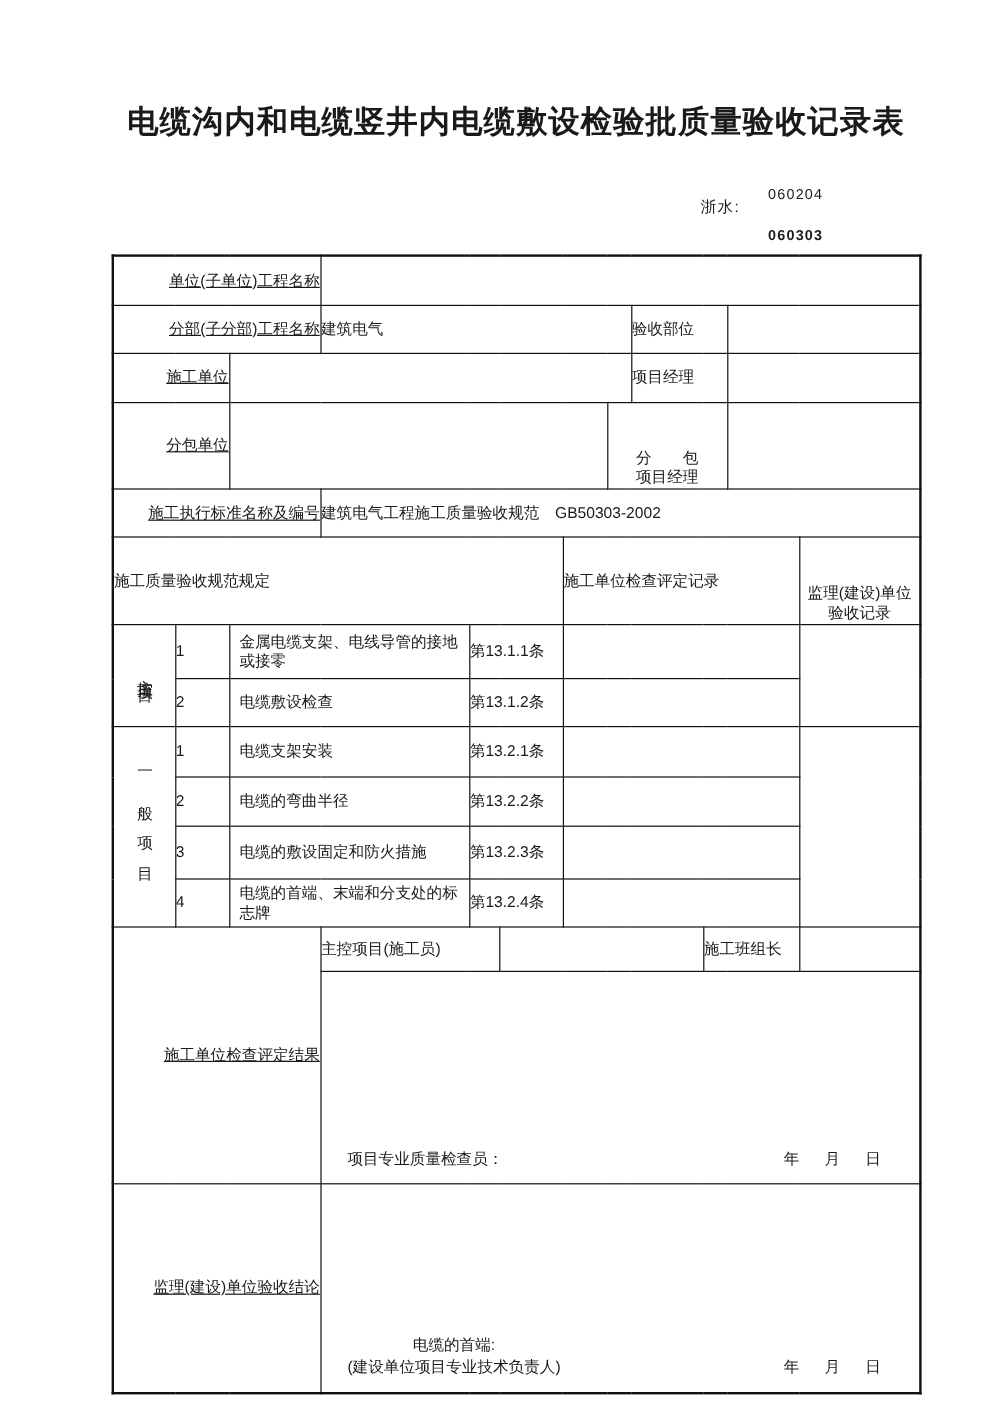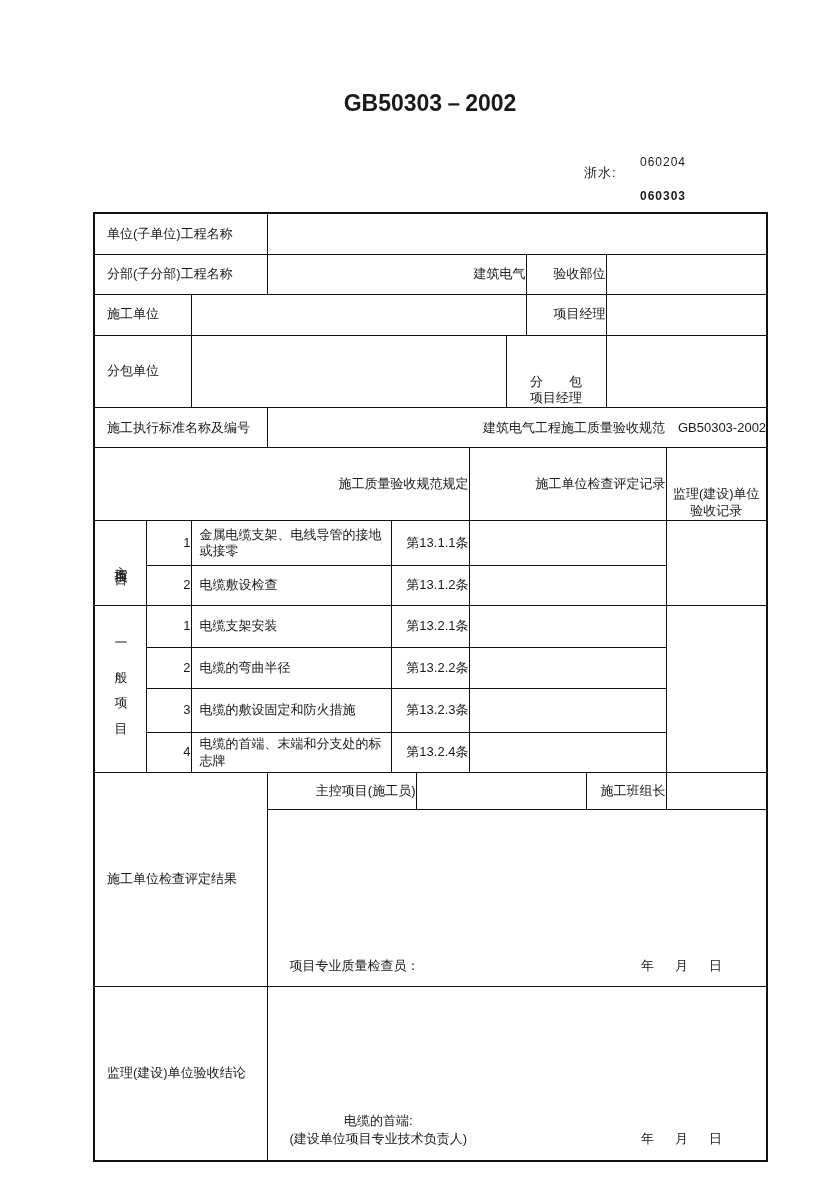"电缆沟内和电缆竖井内电缆敷设检验批质量验收记录表" div.title-main { html: none -> <div>电缆沟内和电缆竖井内电缆敷设检验批质量验收记录表</div> }
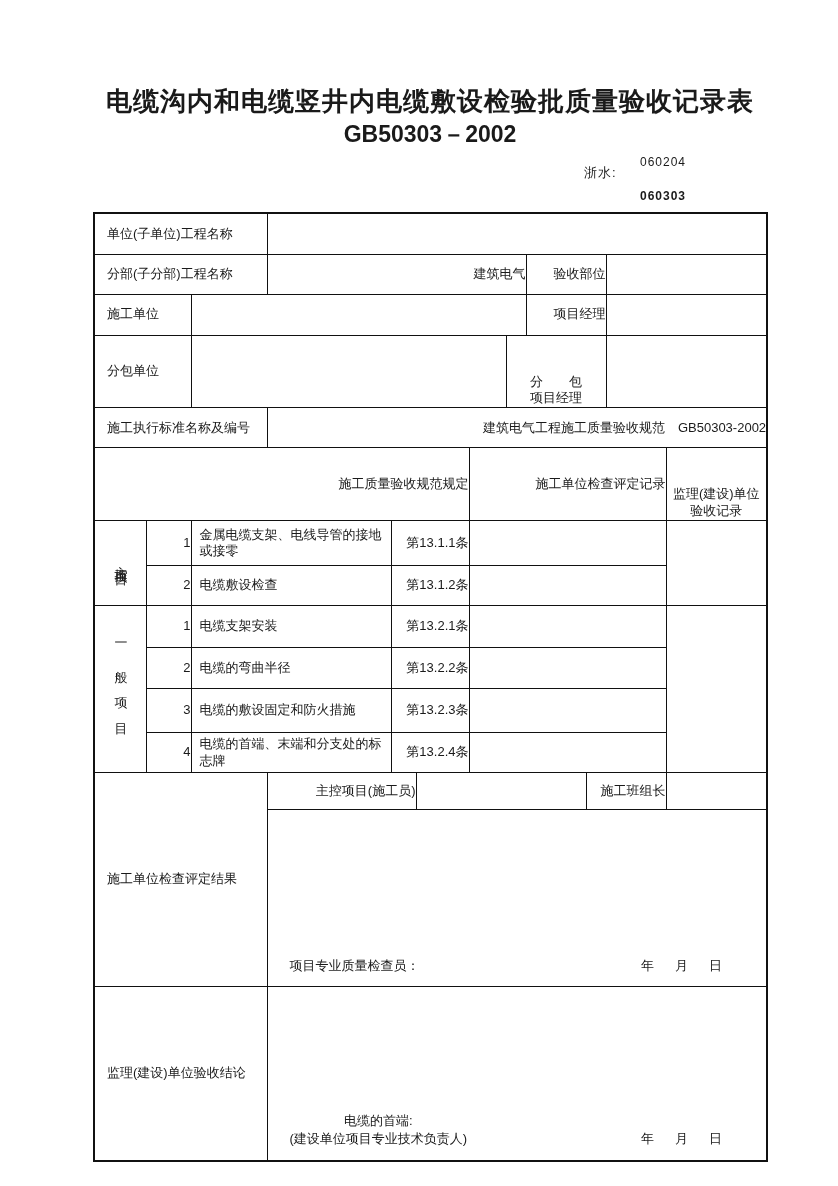"GB50303－2002" div.title-sub { html: <div>GB50303－2002</div> -> none }
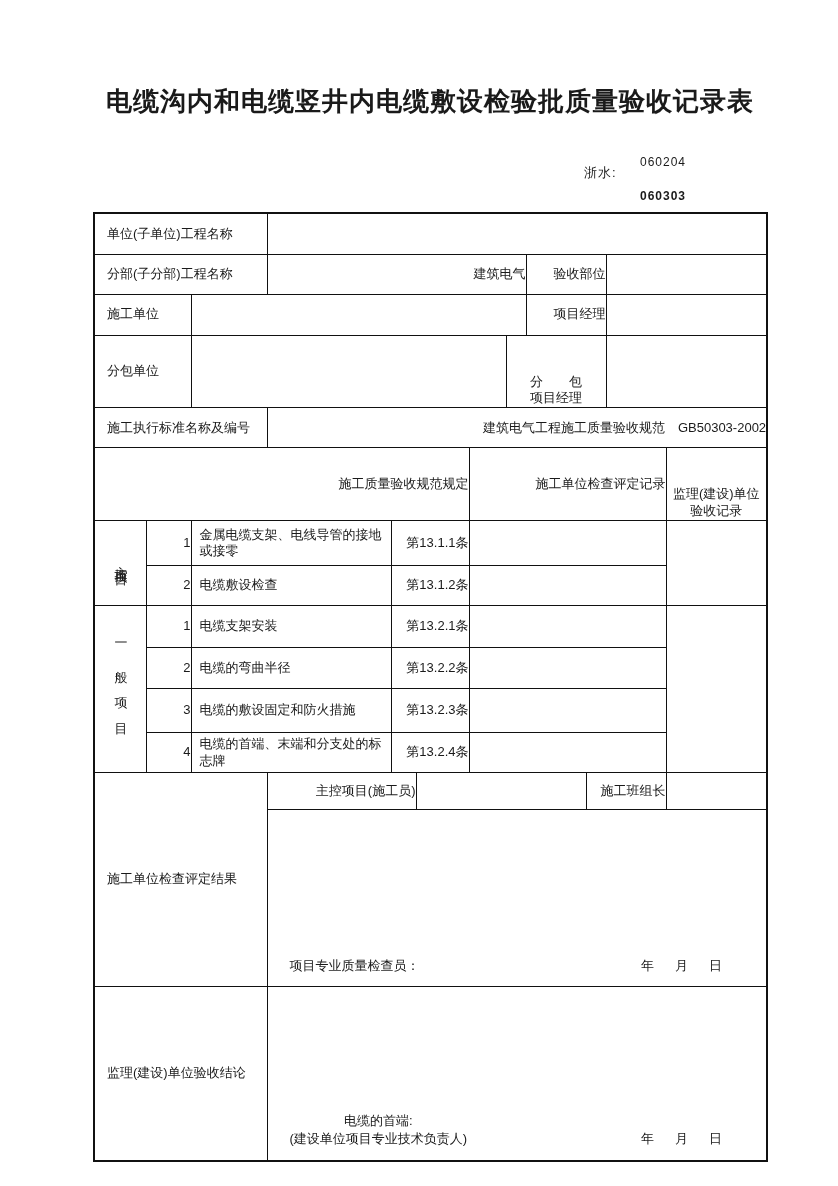"单位(子单位)工程名称" td.lab { text-align: left -> right; text-decoration: none -> underline }
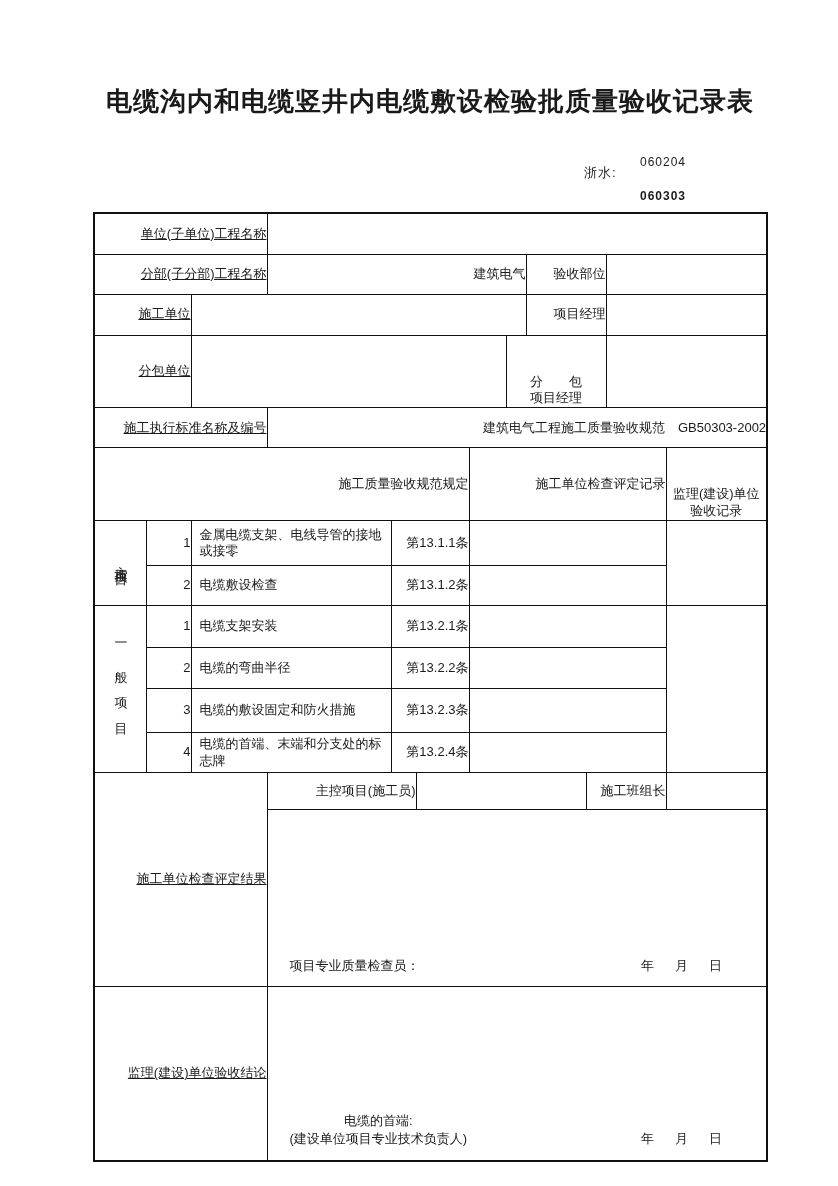"建筑电气" td.ctr { text-align: right -> left }
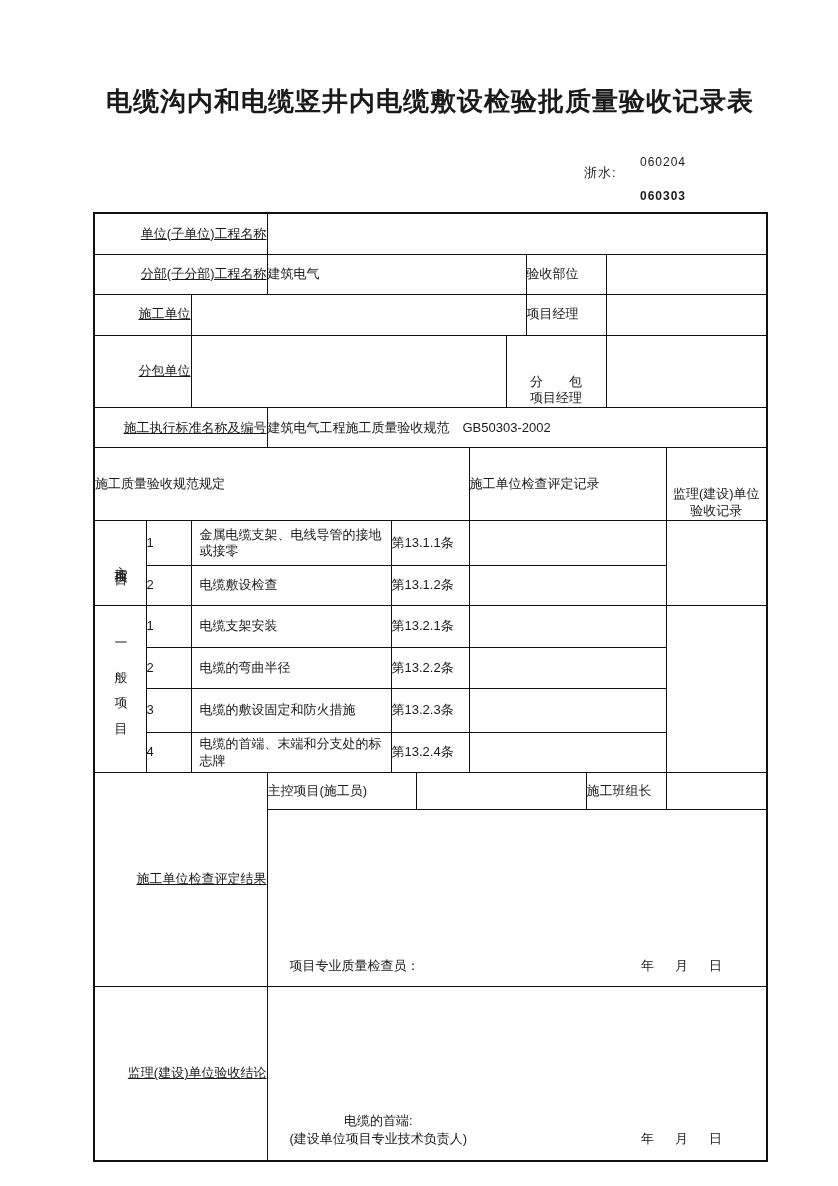"项目专业质量检查员：" .sign-line { padding: 0 40px 12px 22px -> 0 28px 12px 22px }
